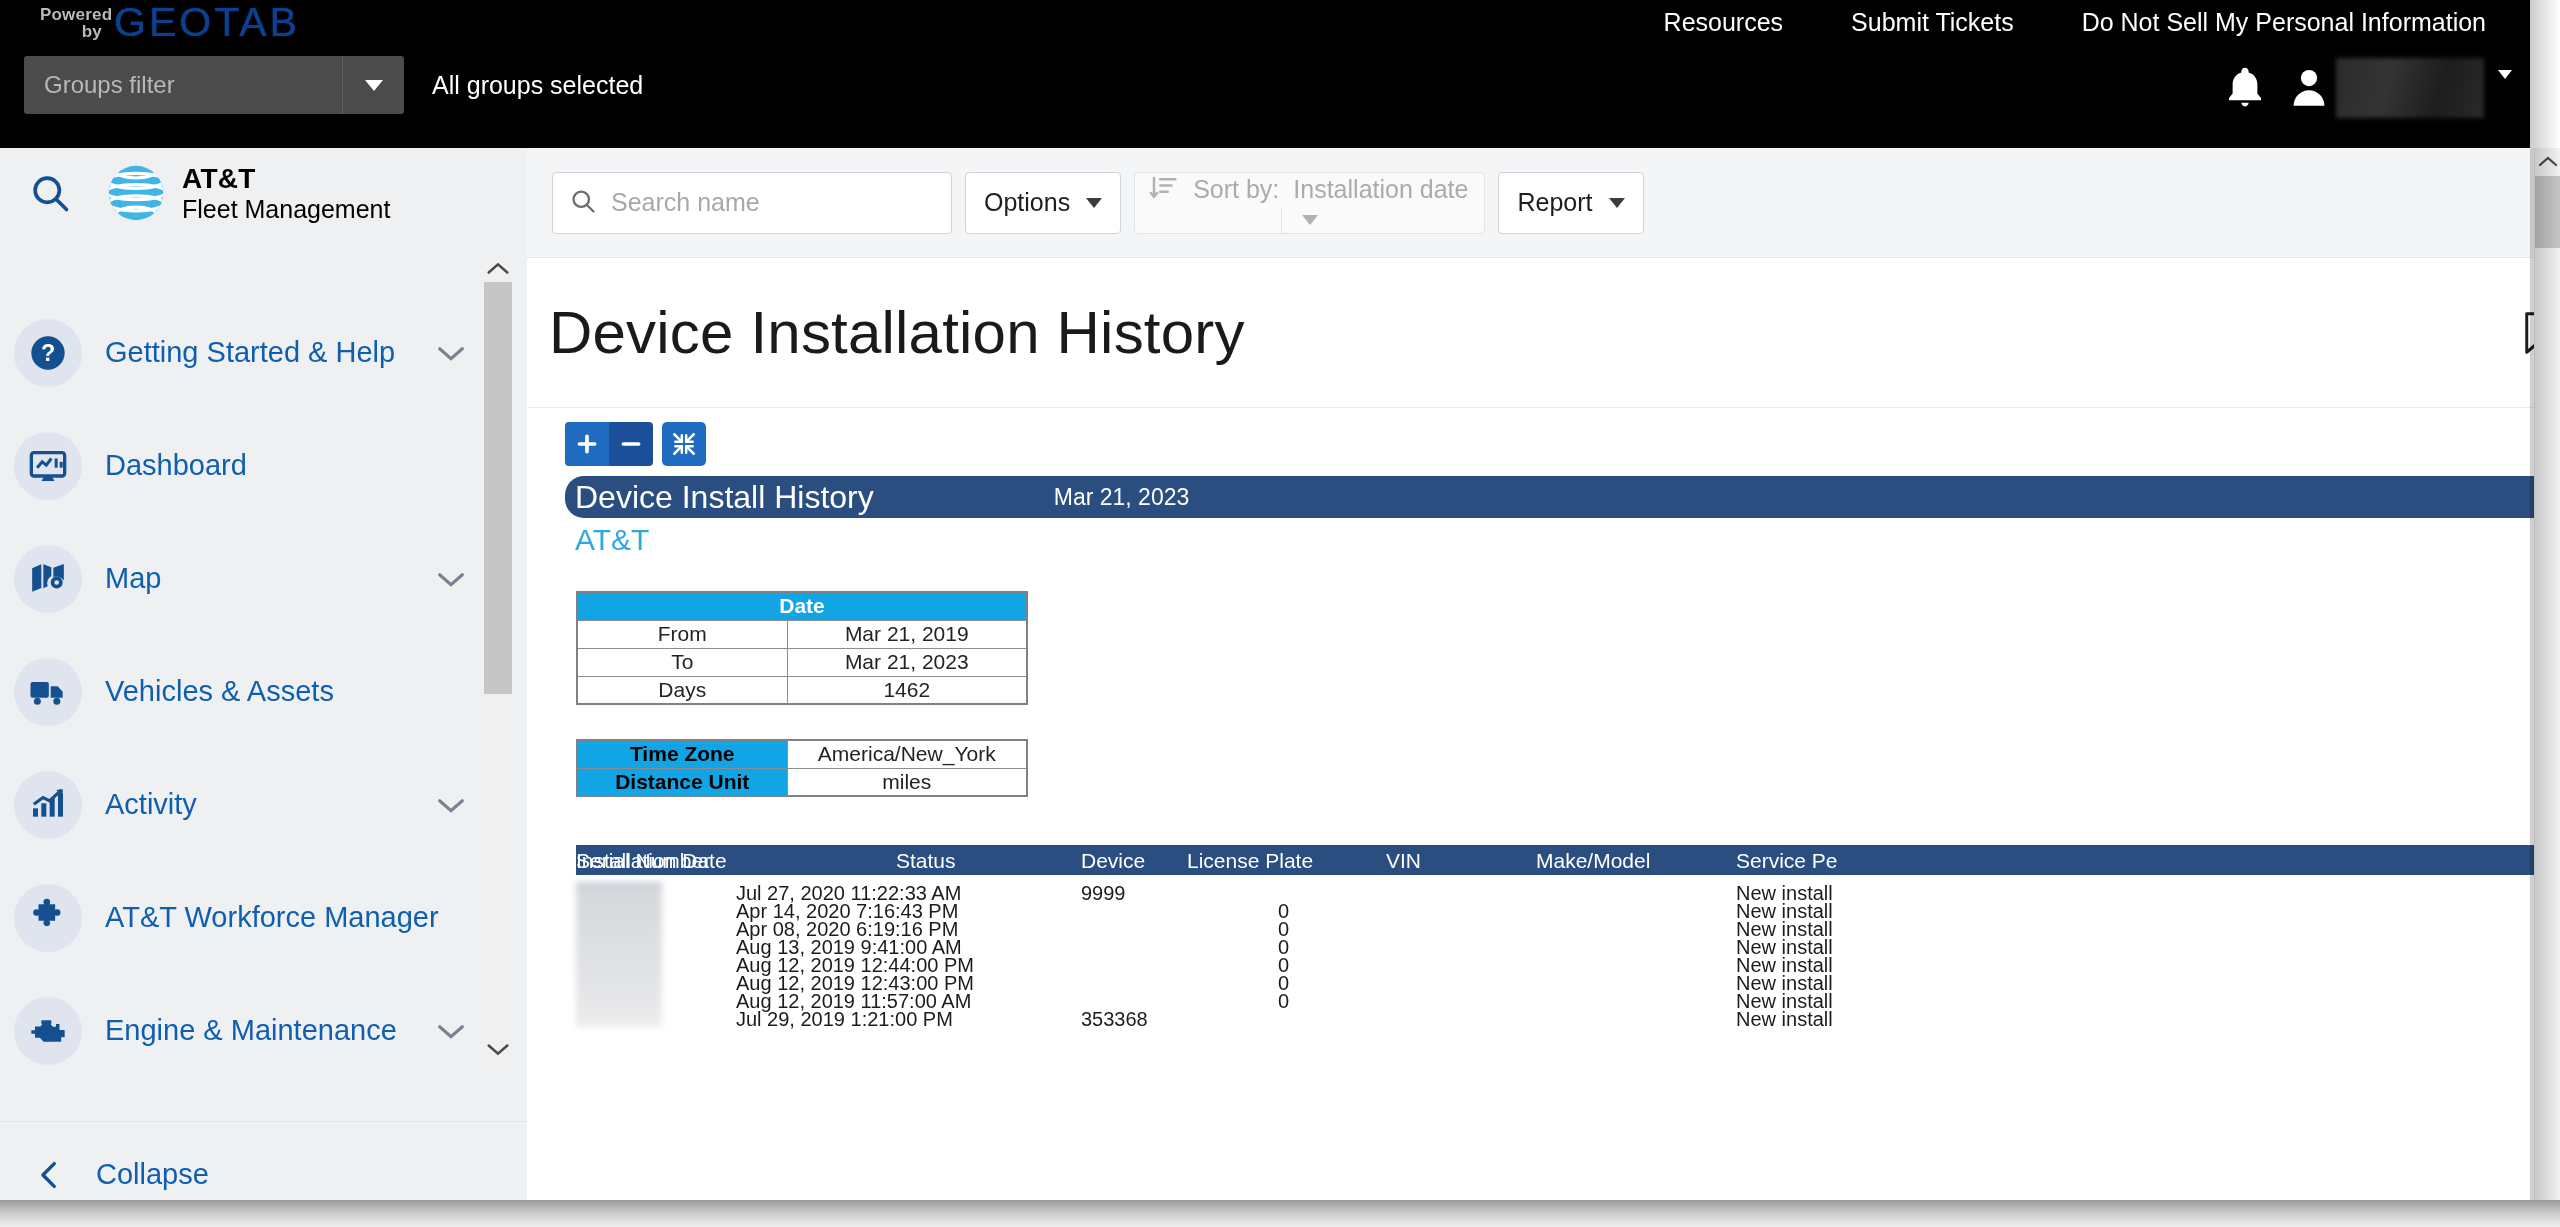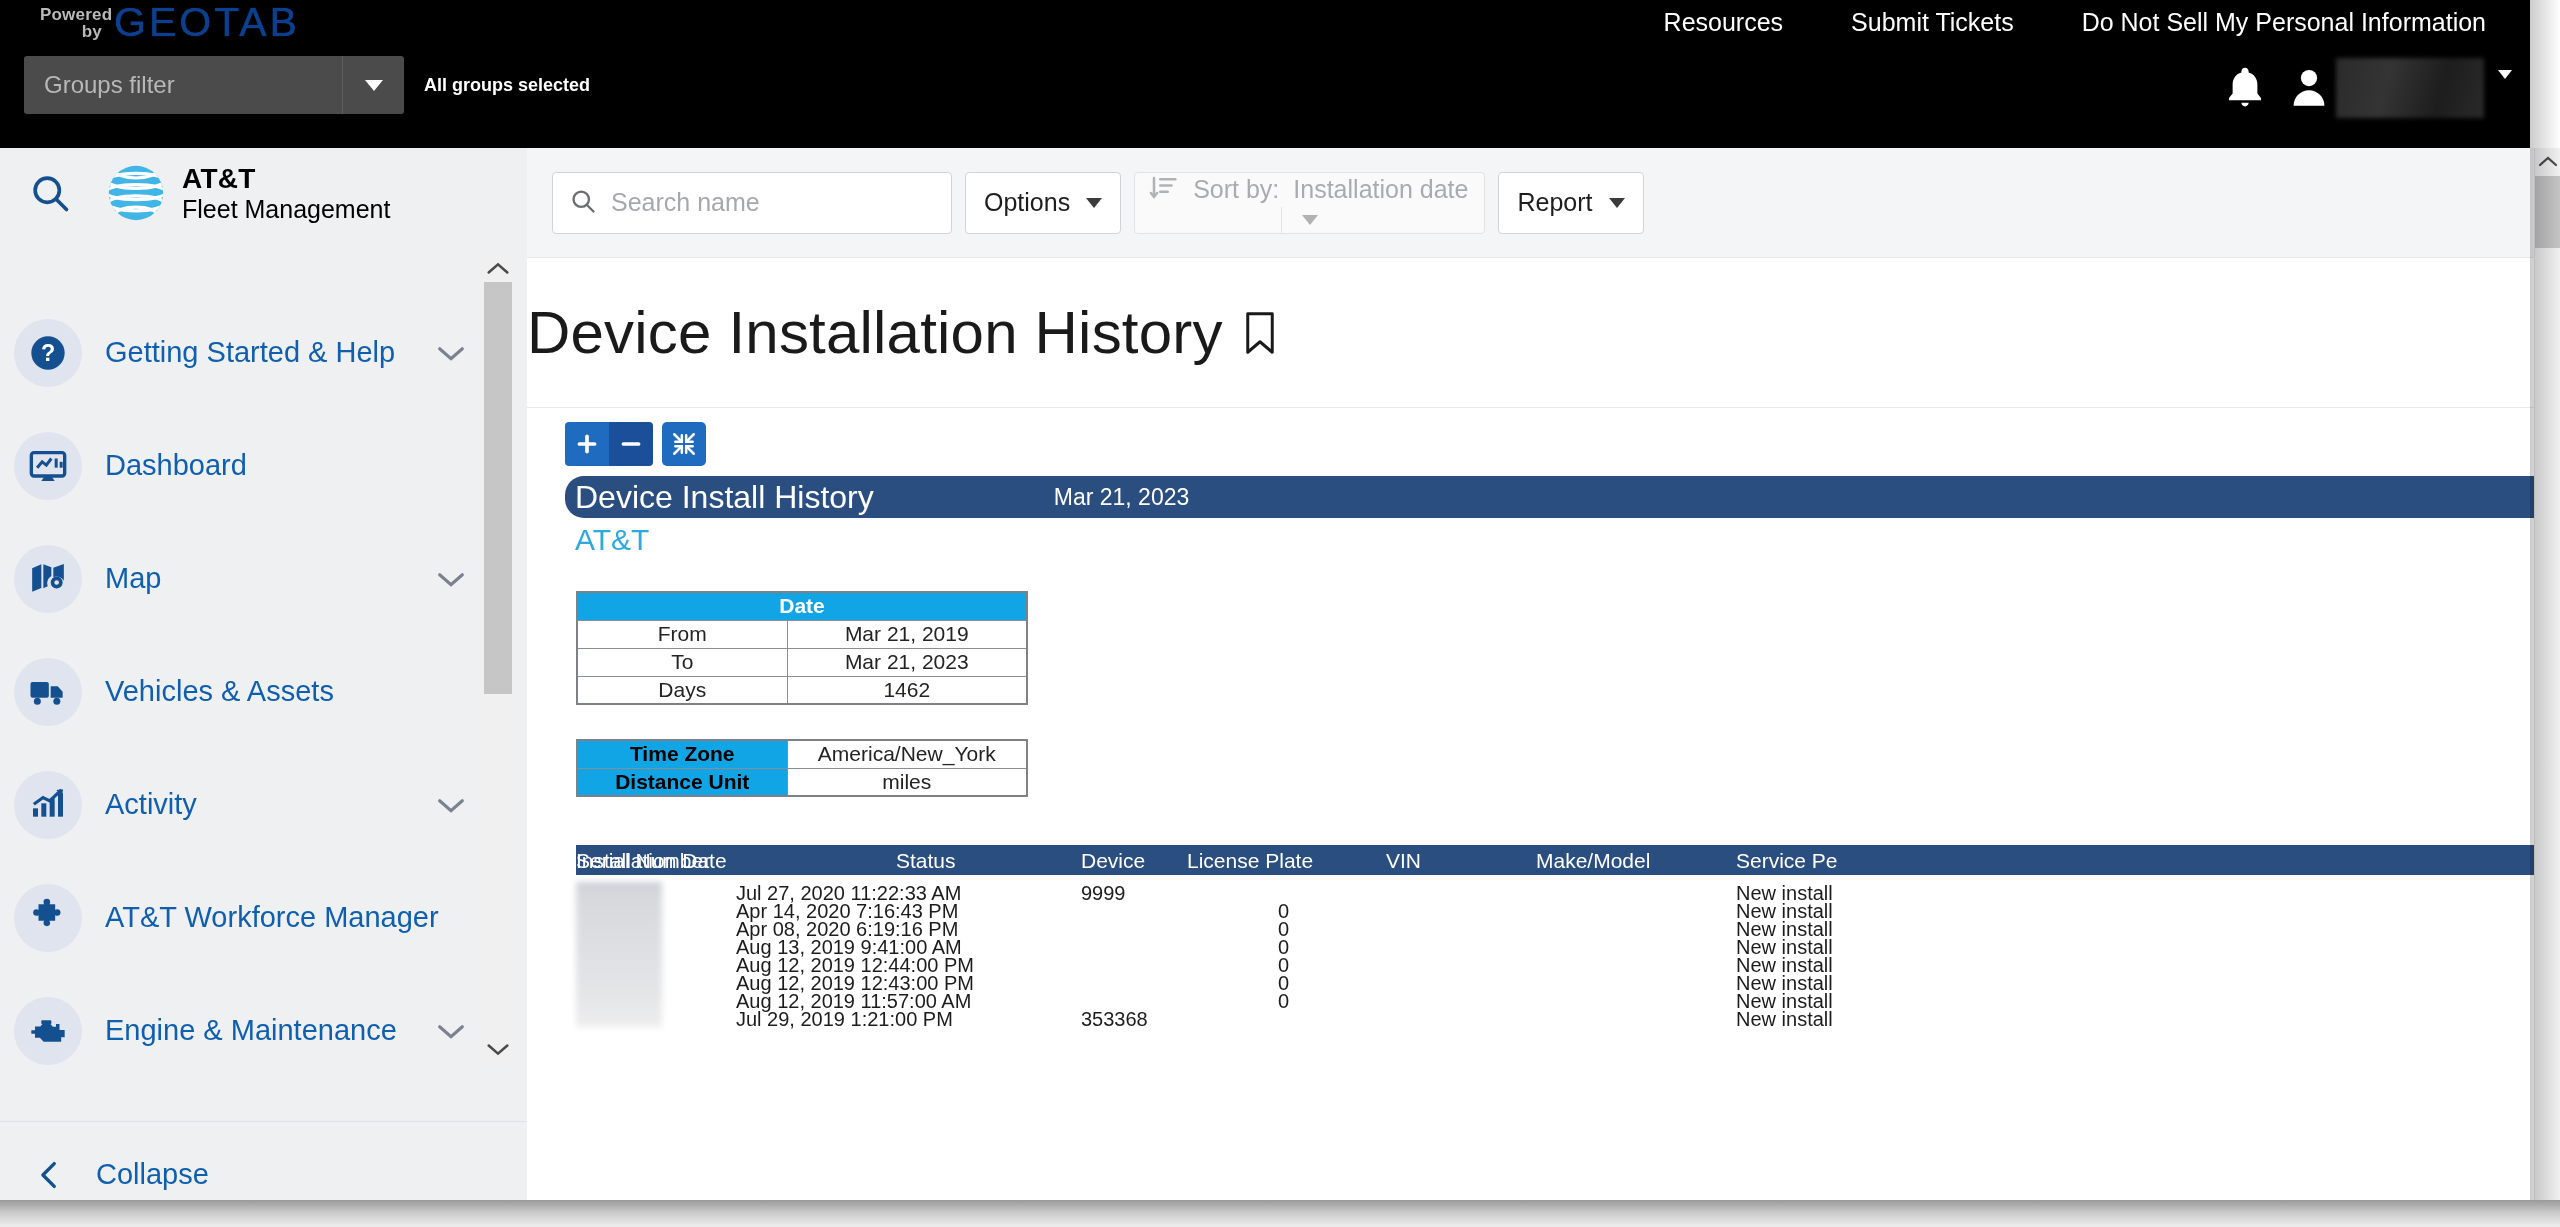"All groups selected" .allgroups { font-size: 18px -> 25px; font-weight: 700 -> 400; margin-left: 20px -> 28px }
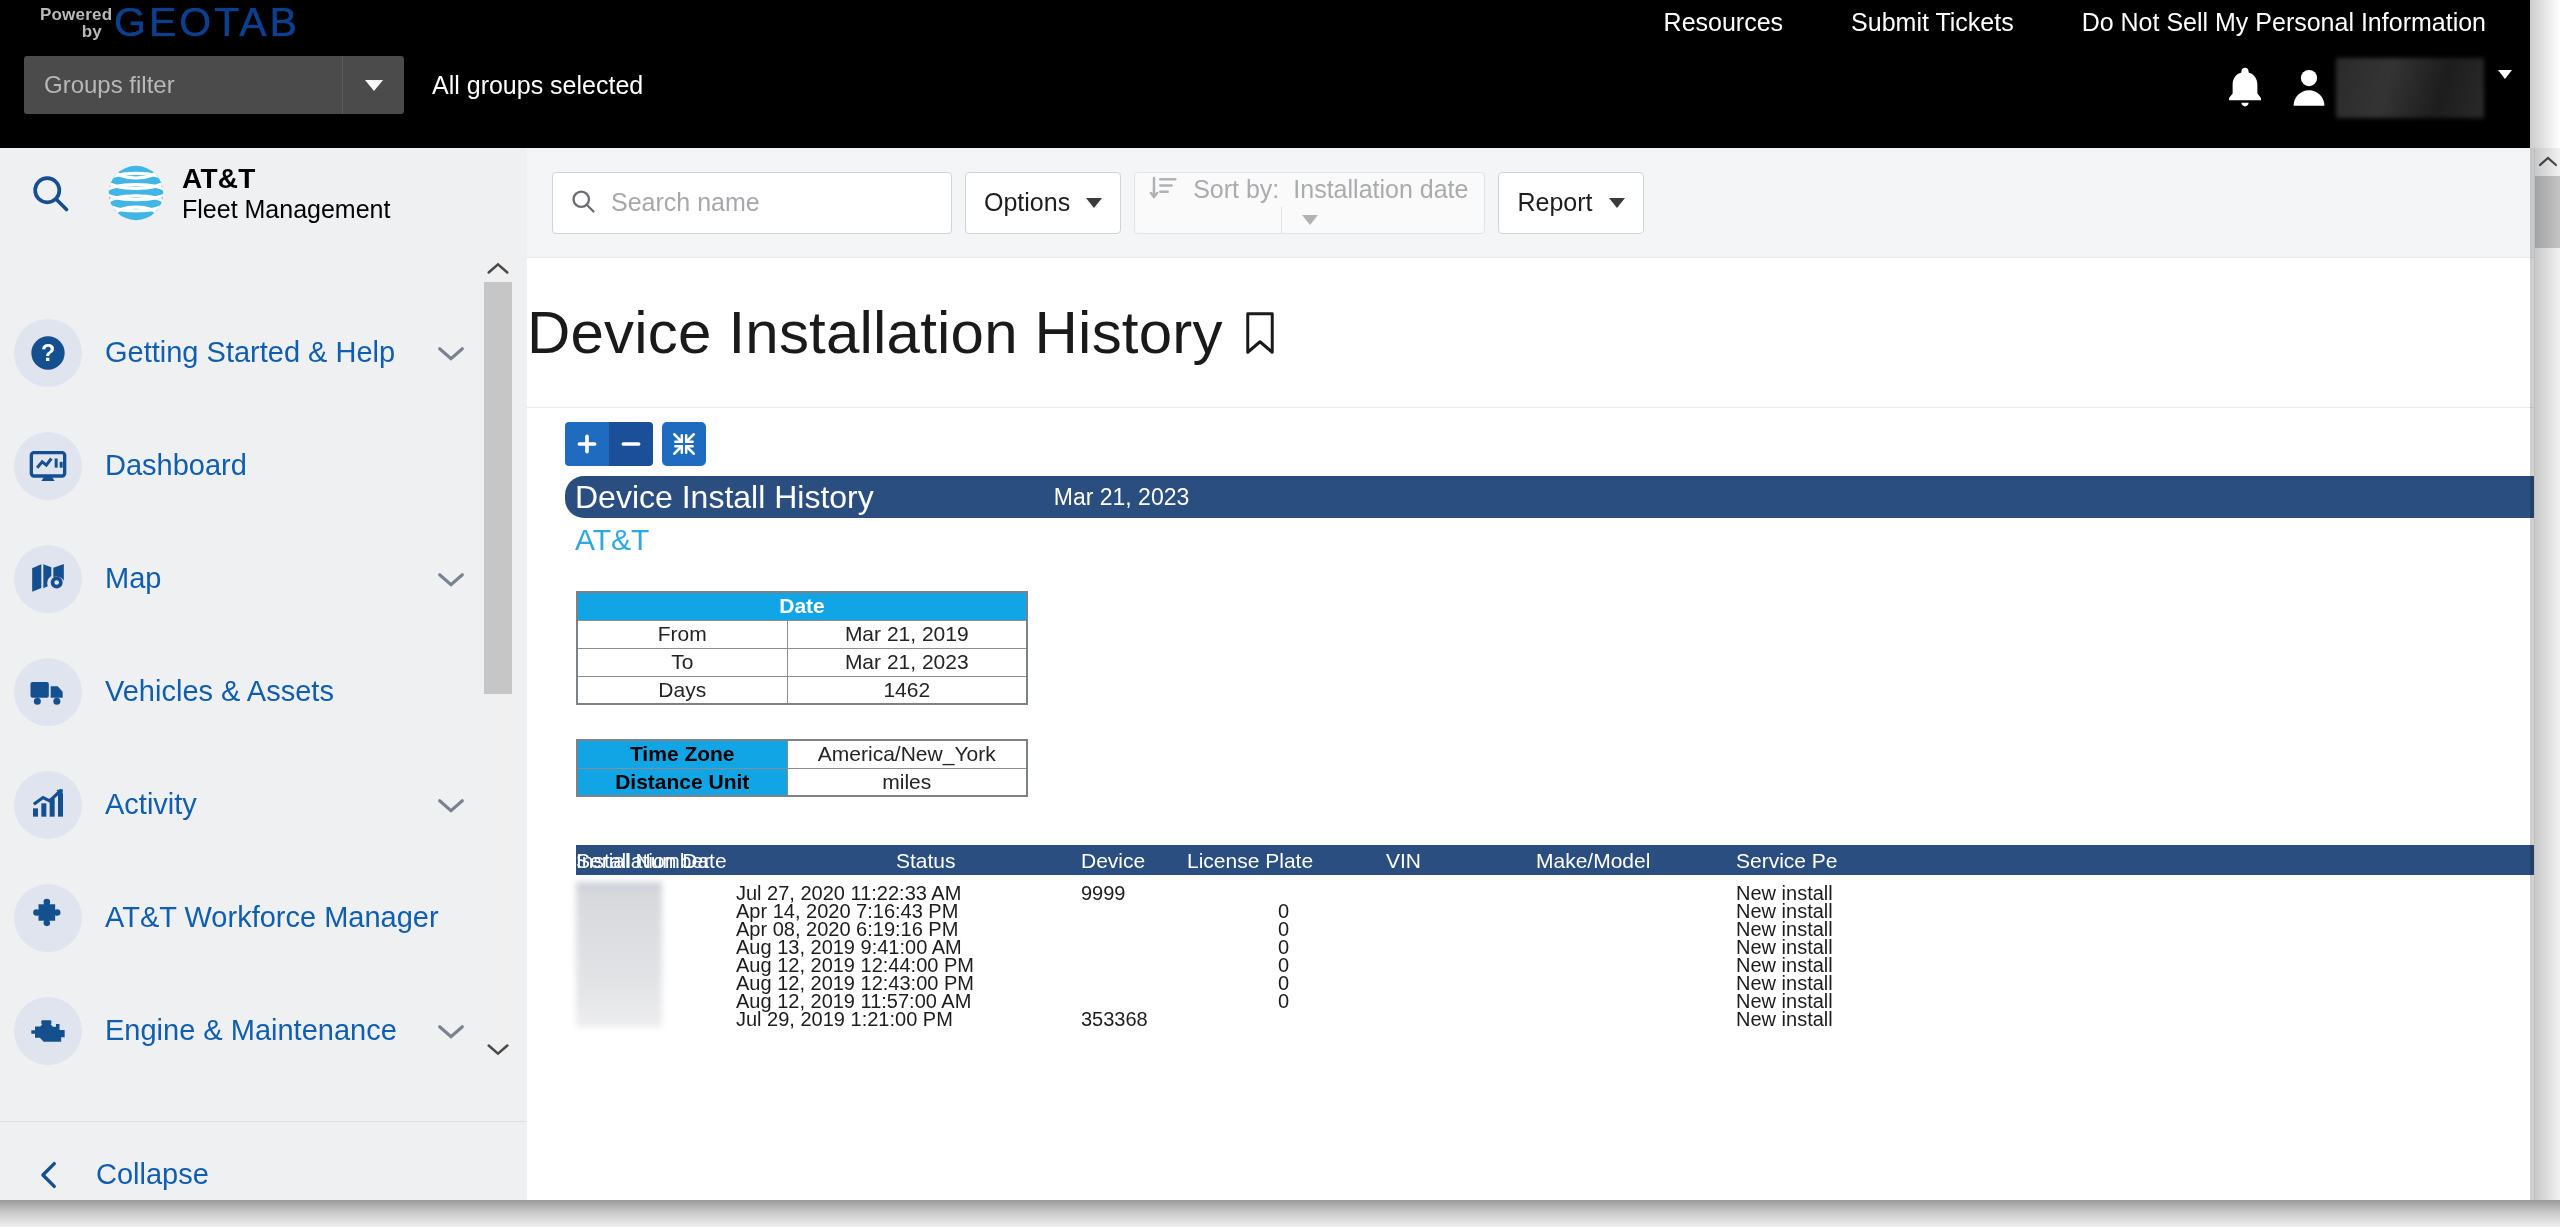"Device Installation History" .pagetitle-wrap { justify-content: none -> space-between; padding-left: none -> 22px }
